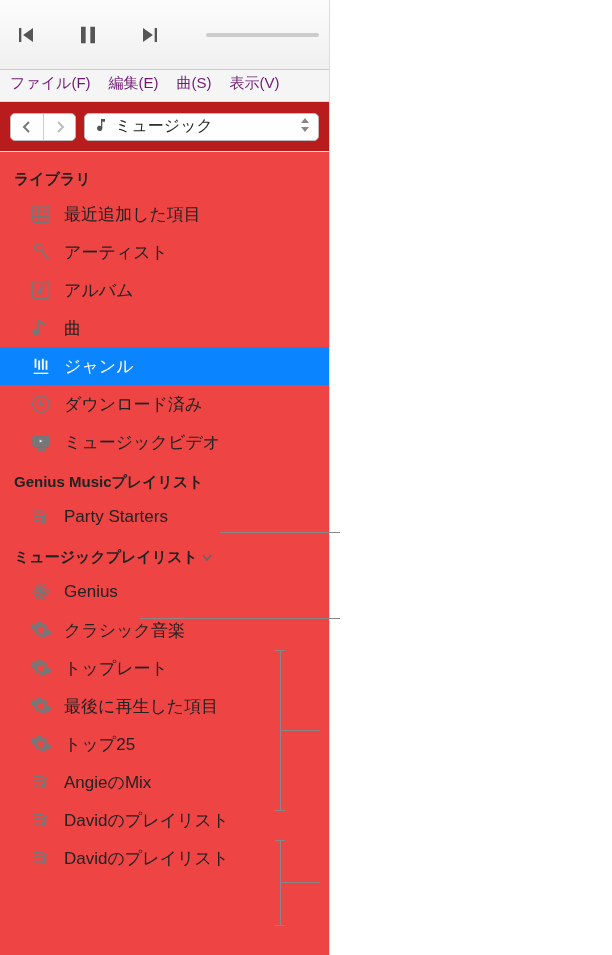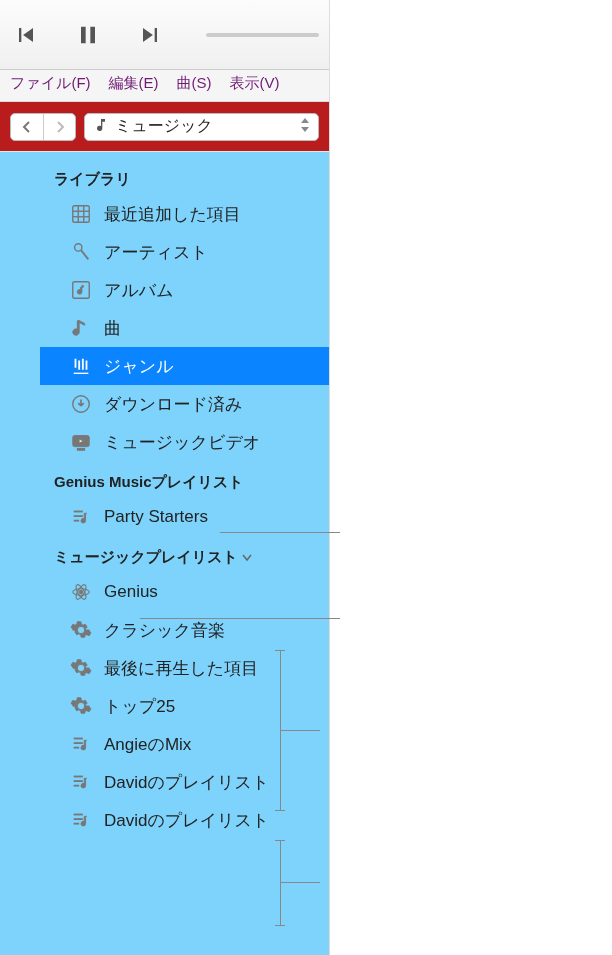"ライブラリ" .sidebar { background: #7dd3fc -> #ef4444; padding-left: 40px -> none }
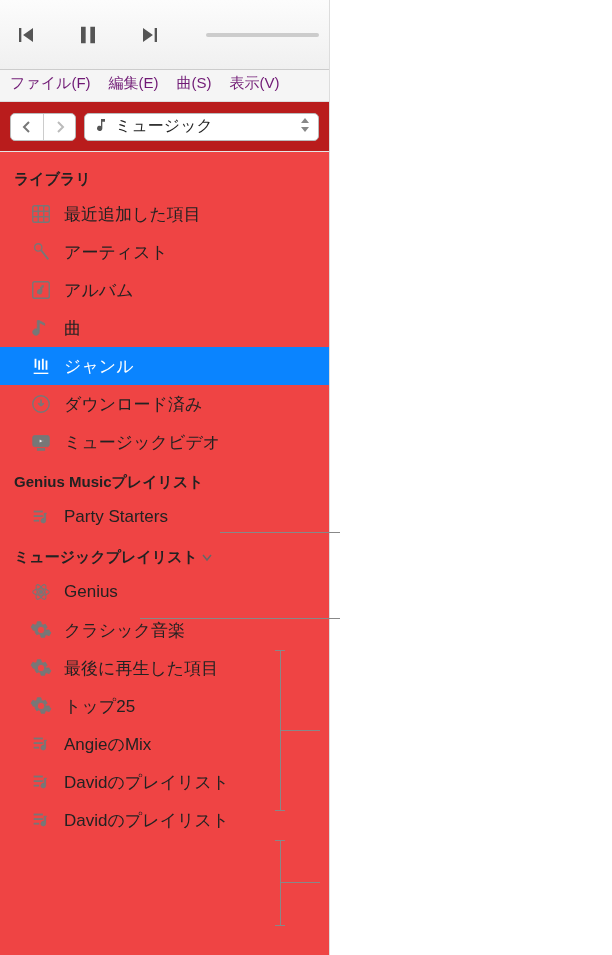"トップレート" div.item { html: none -> <div> <span> <svg> <path></path> </svg> </span> <span>トップレート</span> </div> }
